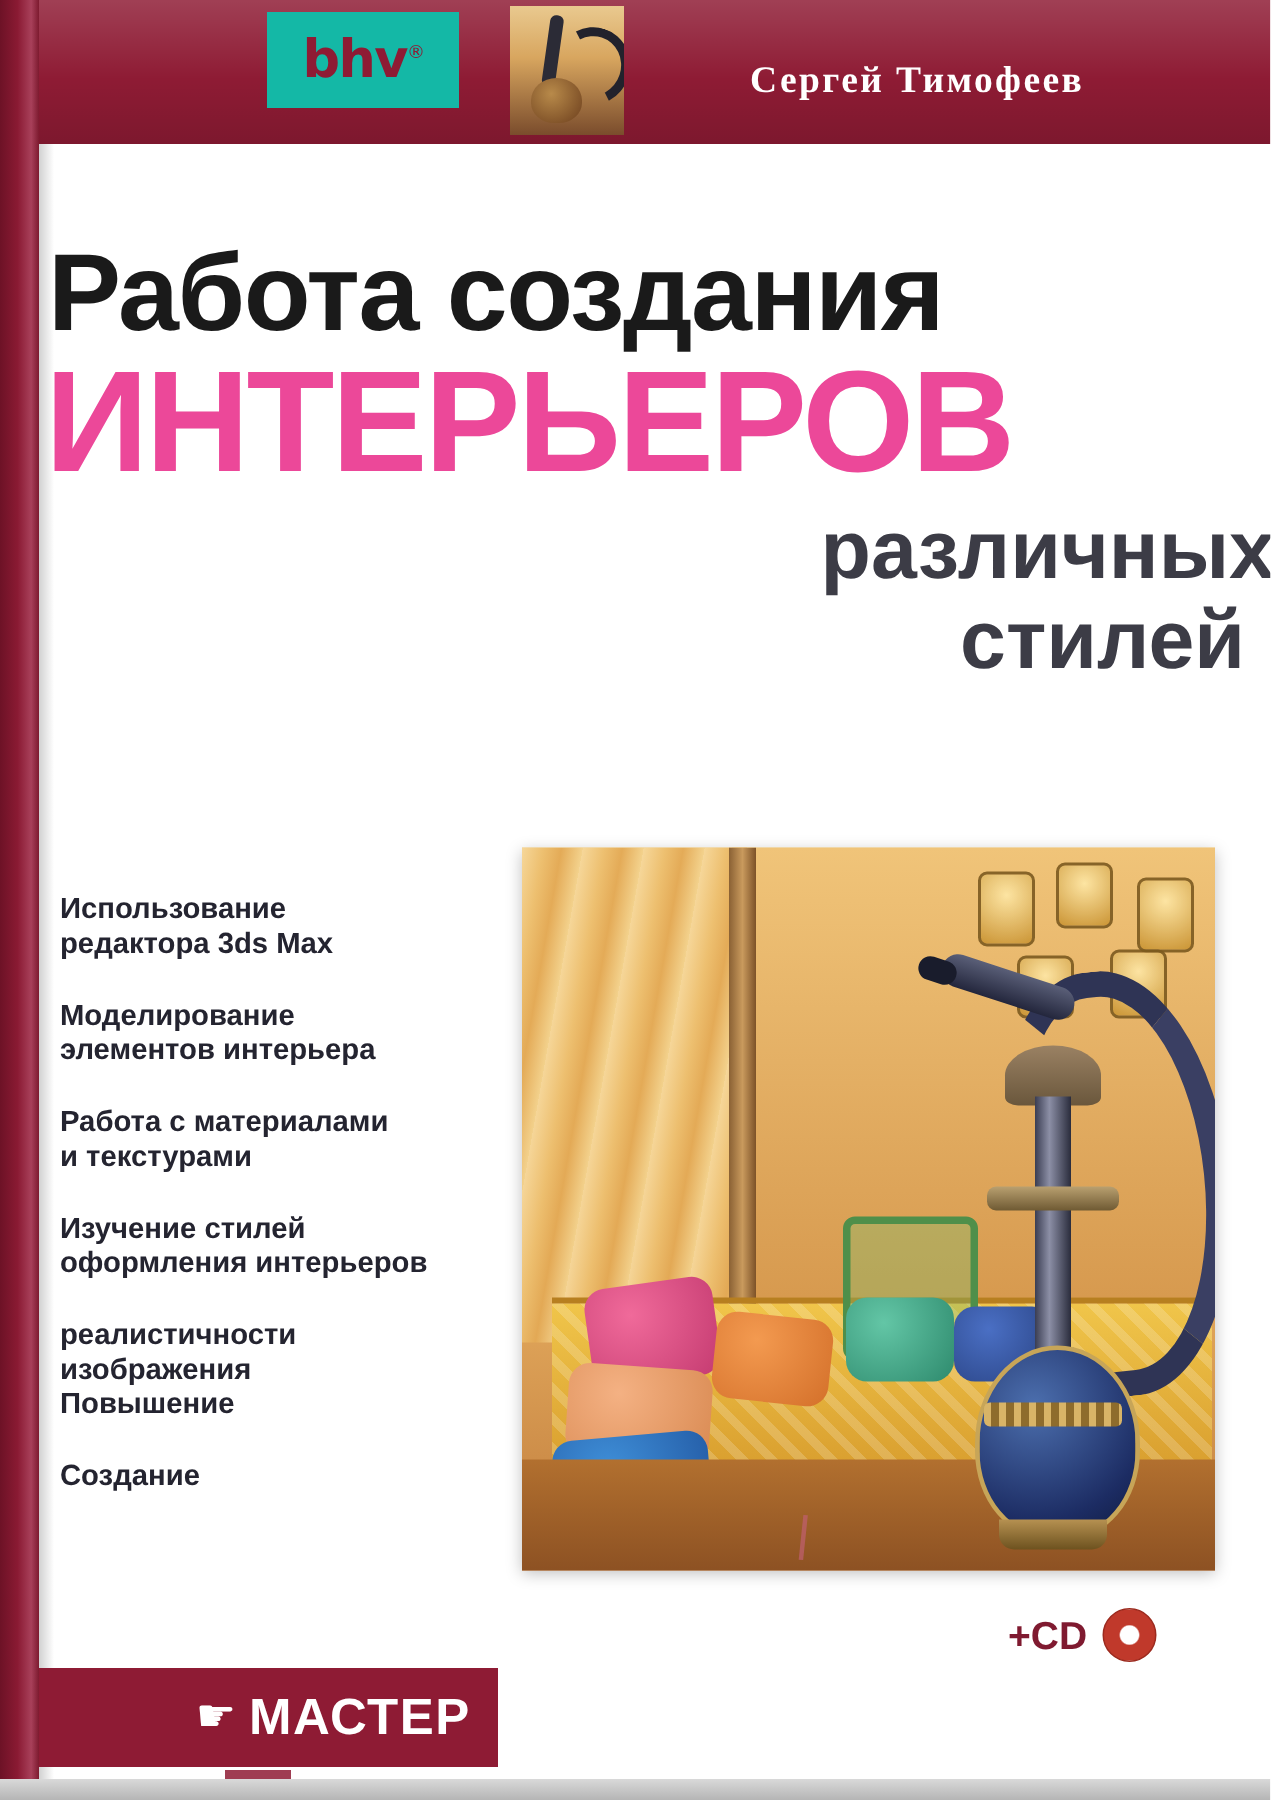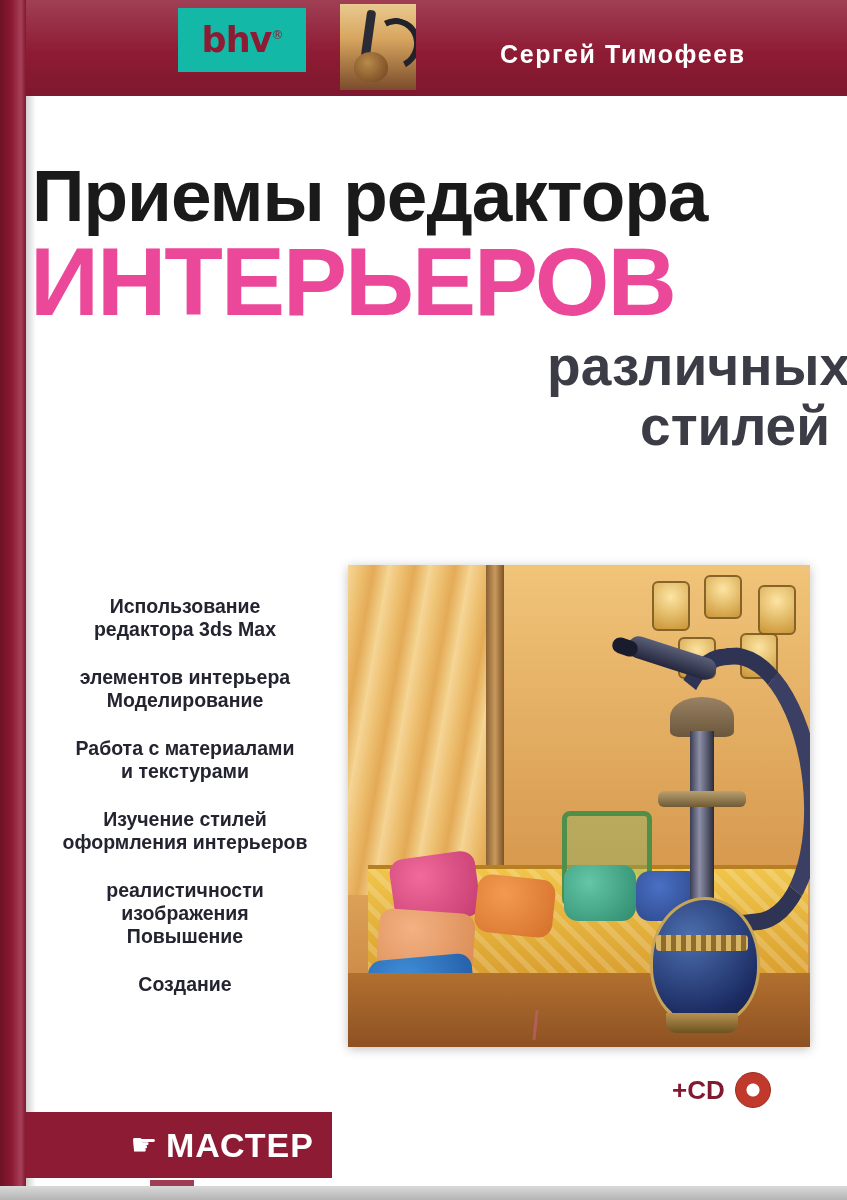"Сергей Тимофеев" .author { font-family: Liberation Sans, sans-serif -> Liberation Serif, serif }
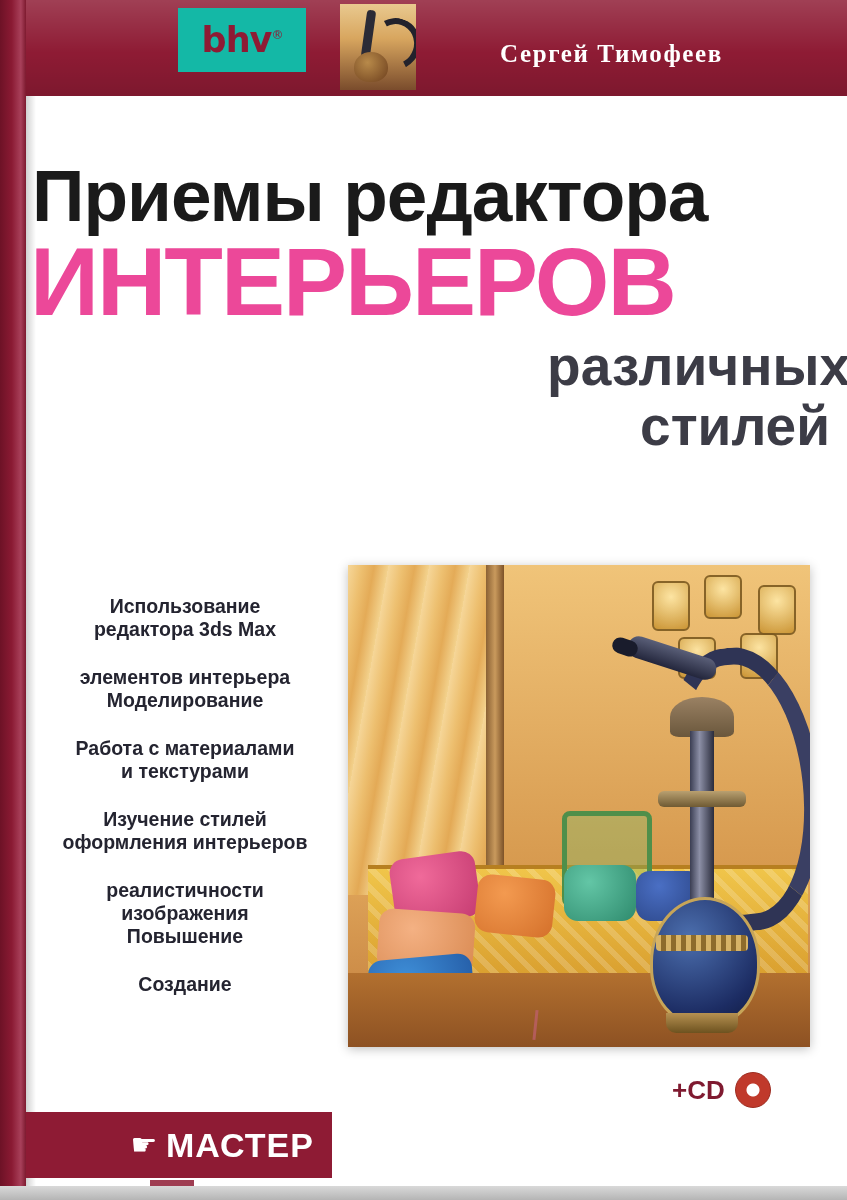"Приемы редактора" div.title-1 { text: Приемы редактора -> Работа создания }
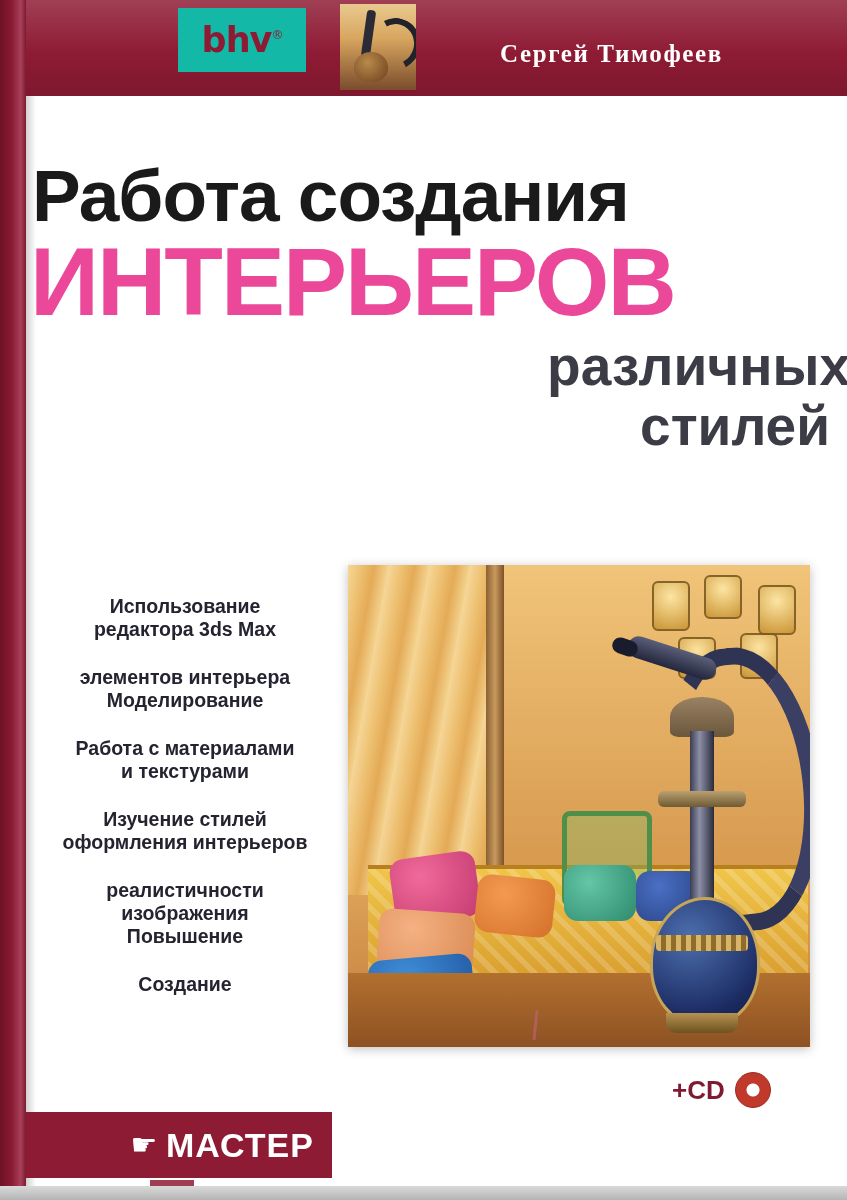"Использование" .features { text-align: center -> left }
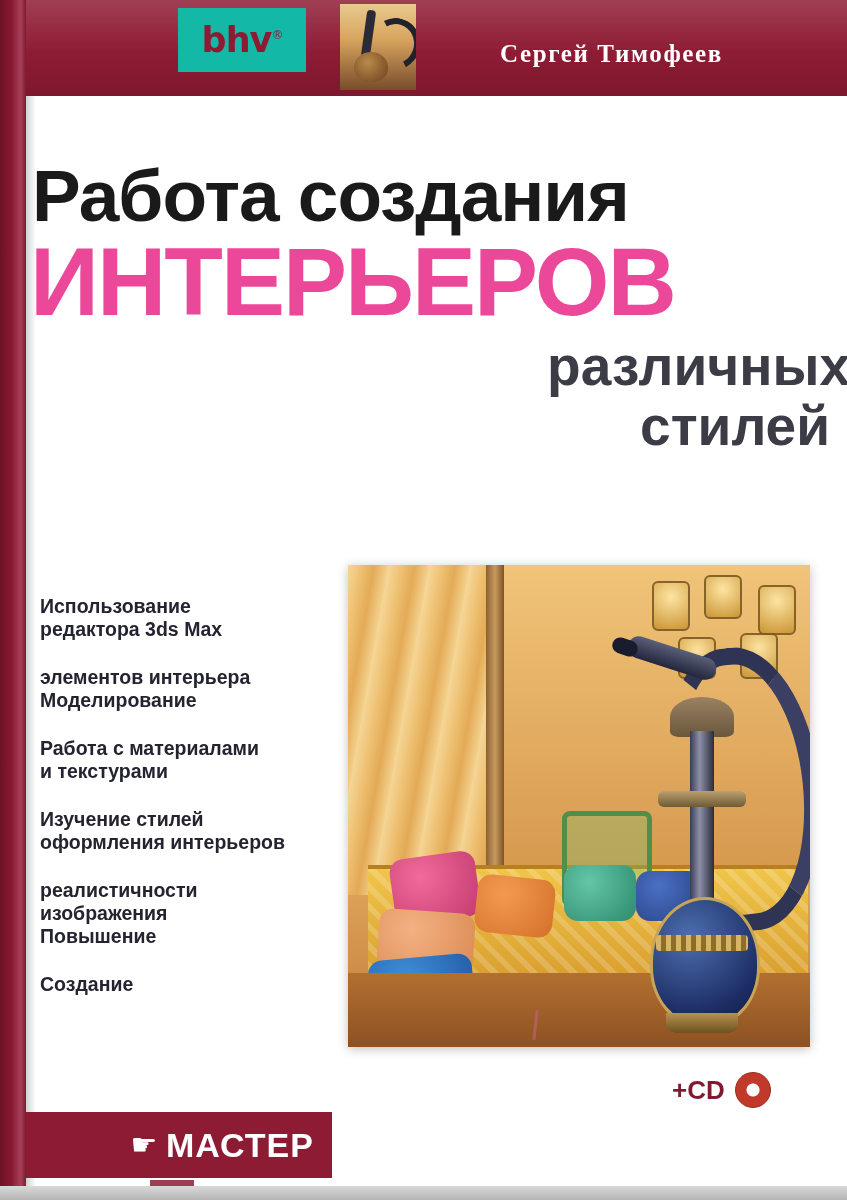"элементов интерьера" span.l2 { order: before "Моделирование" -> after "Моделирование" }
